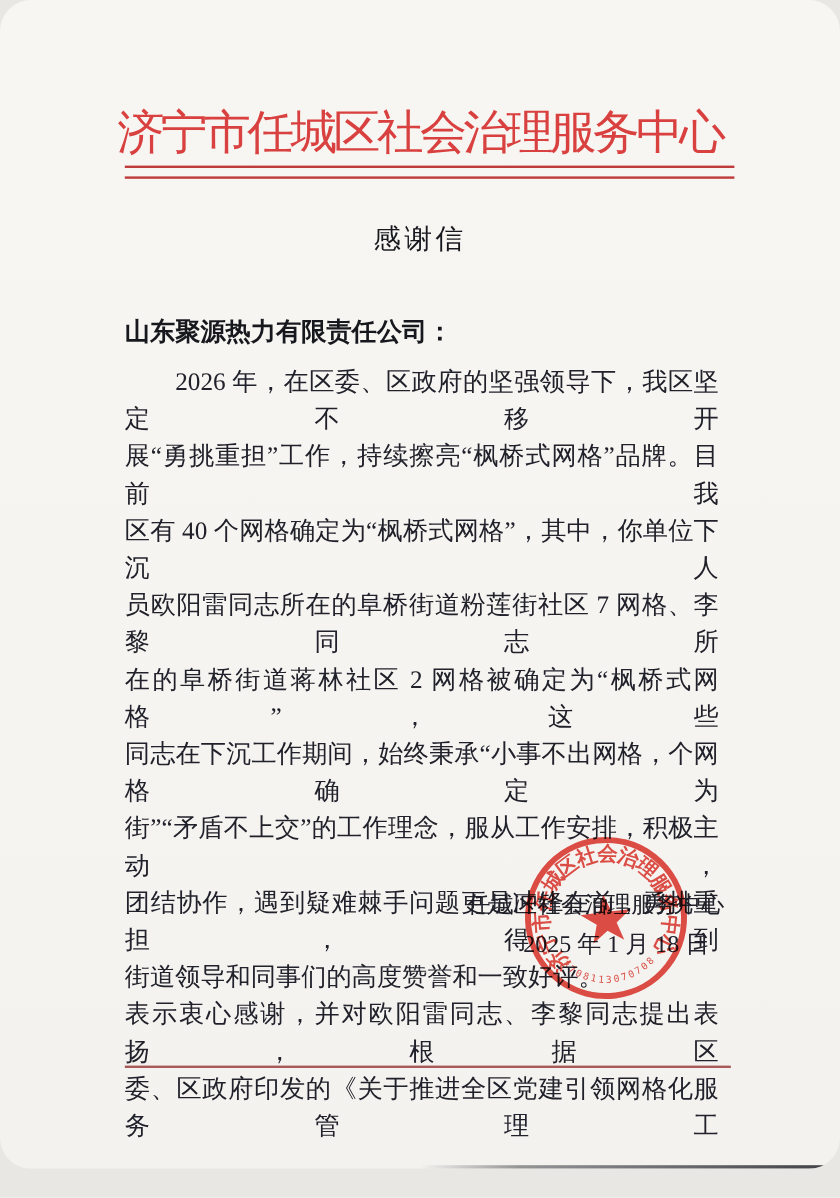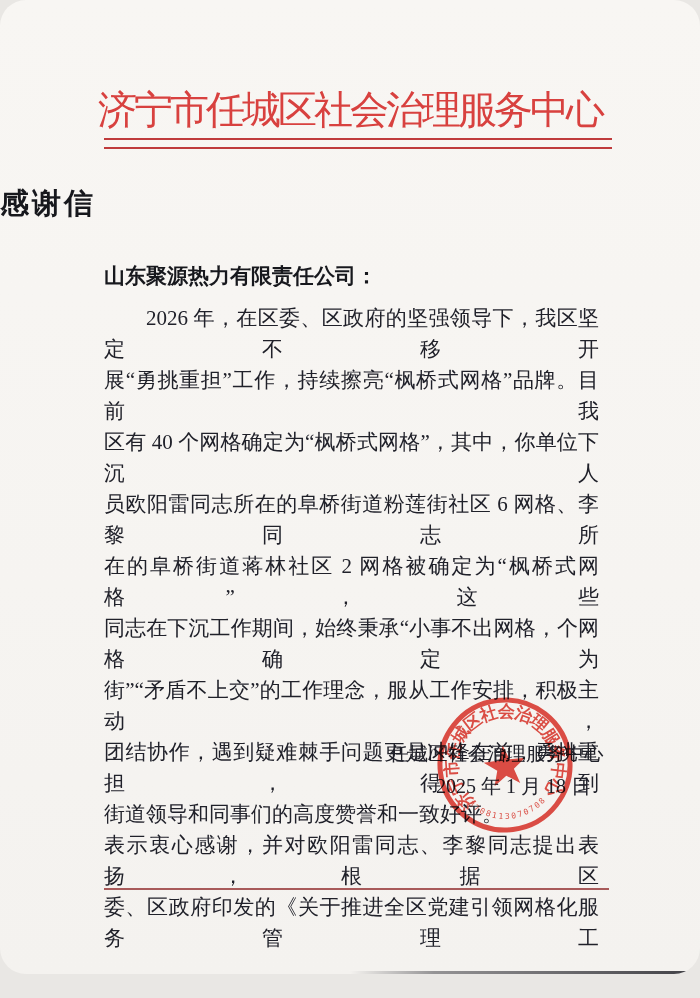"感谢信" .letter-title { font-size: 29px -> 23px; font-weight: 700 -> 400; text-align: none -> center }
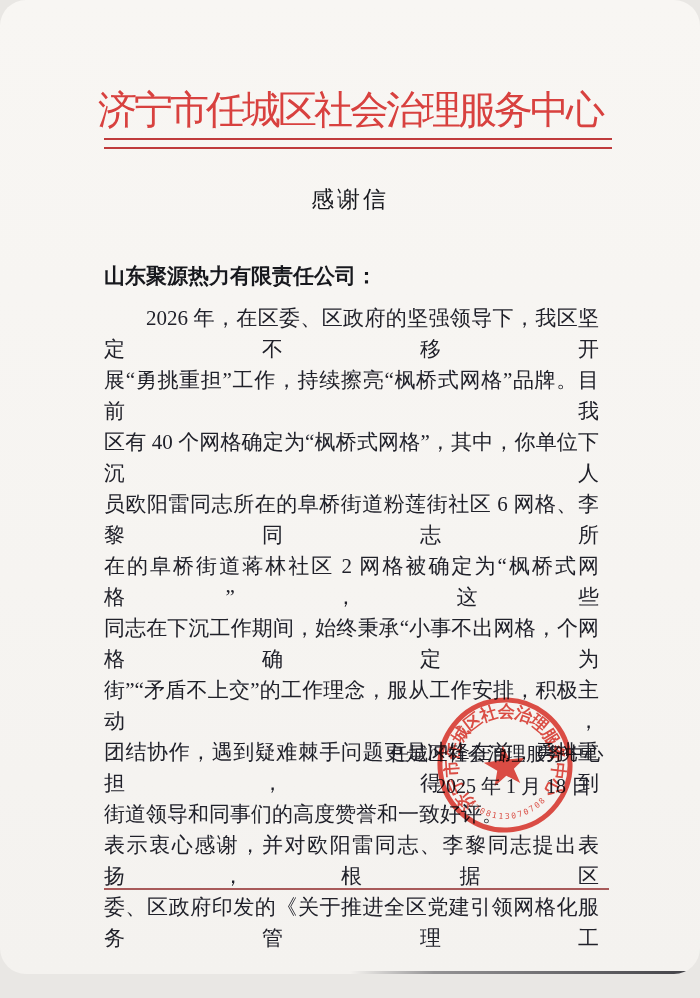"员欧阳雷同志所在的阜桥街道粉莲街社区 6 网格、李黎同志所" div.bline { text: 6 -> 7 }
